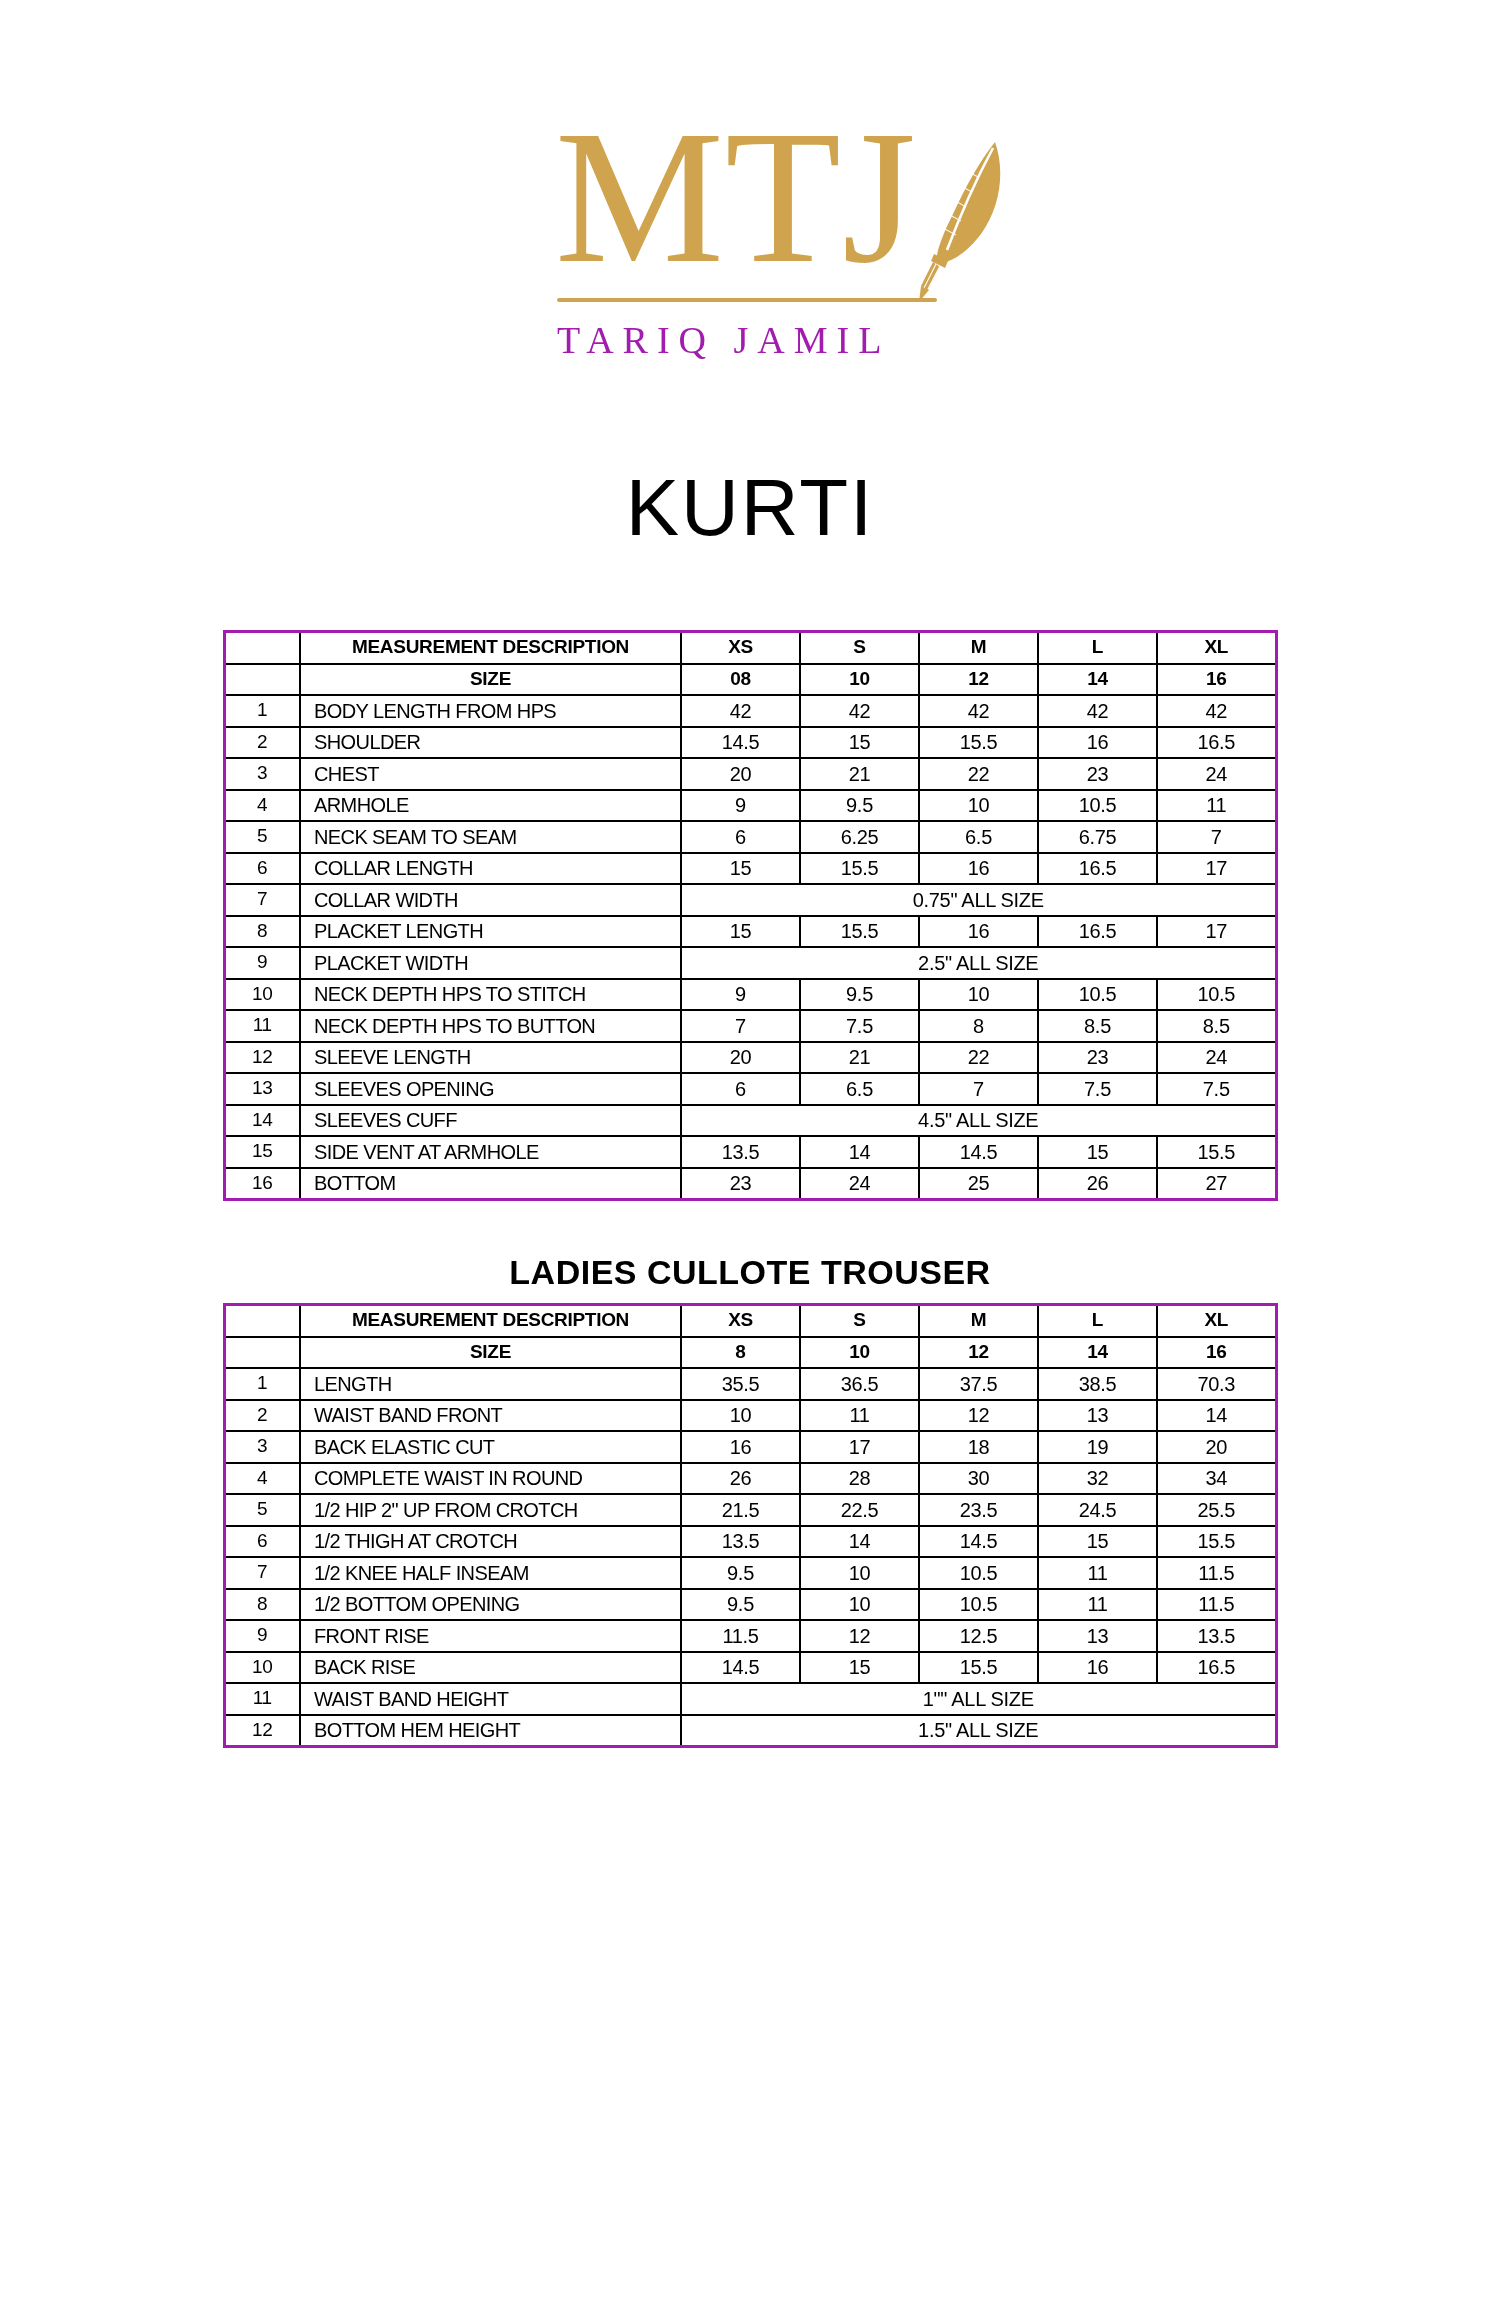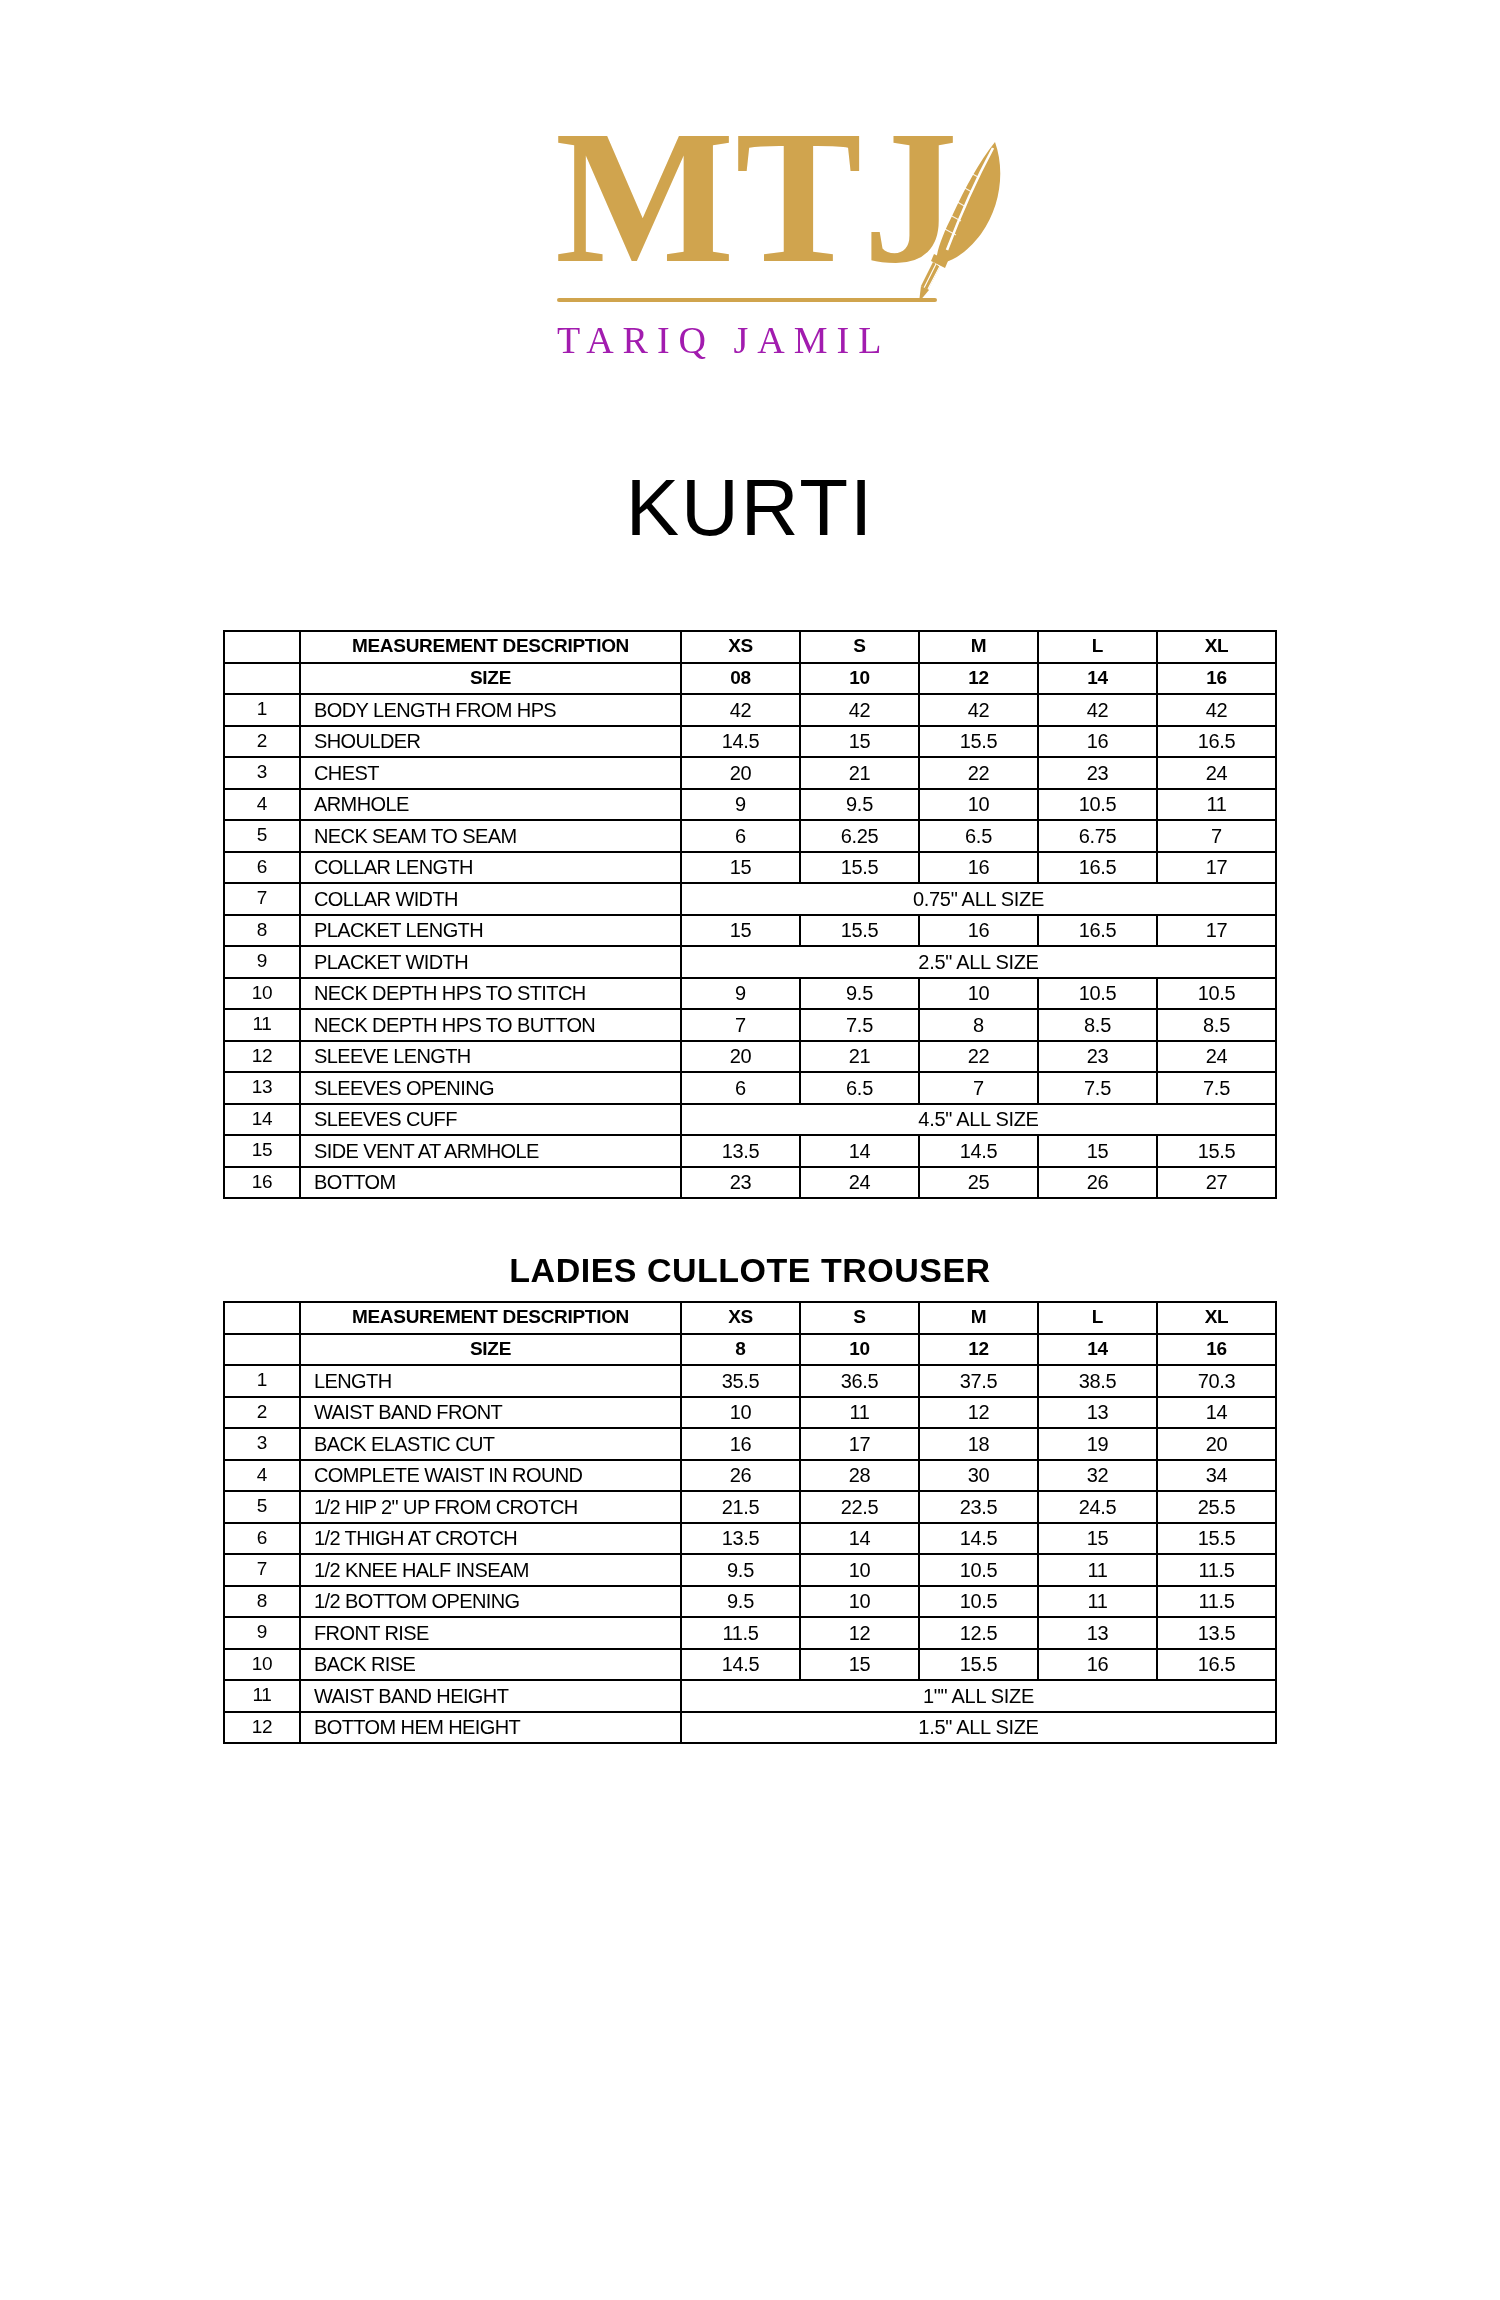"MTJ" .logo-mtj { font-weight: bold -> normal }
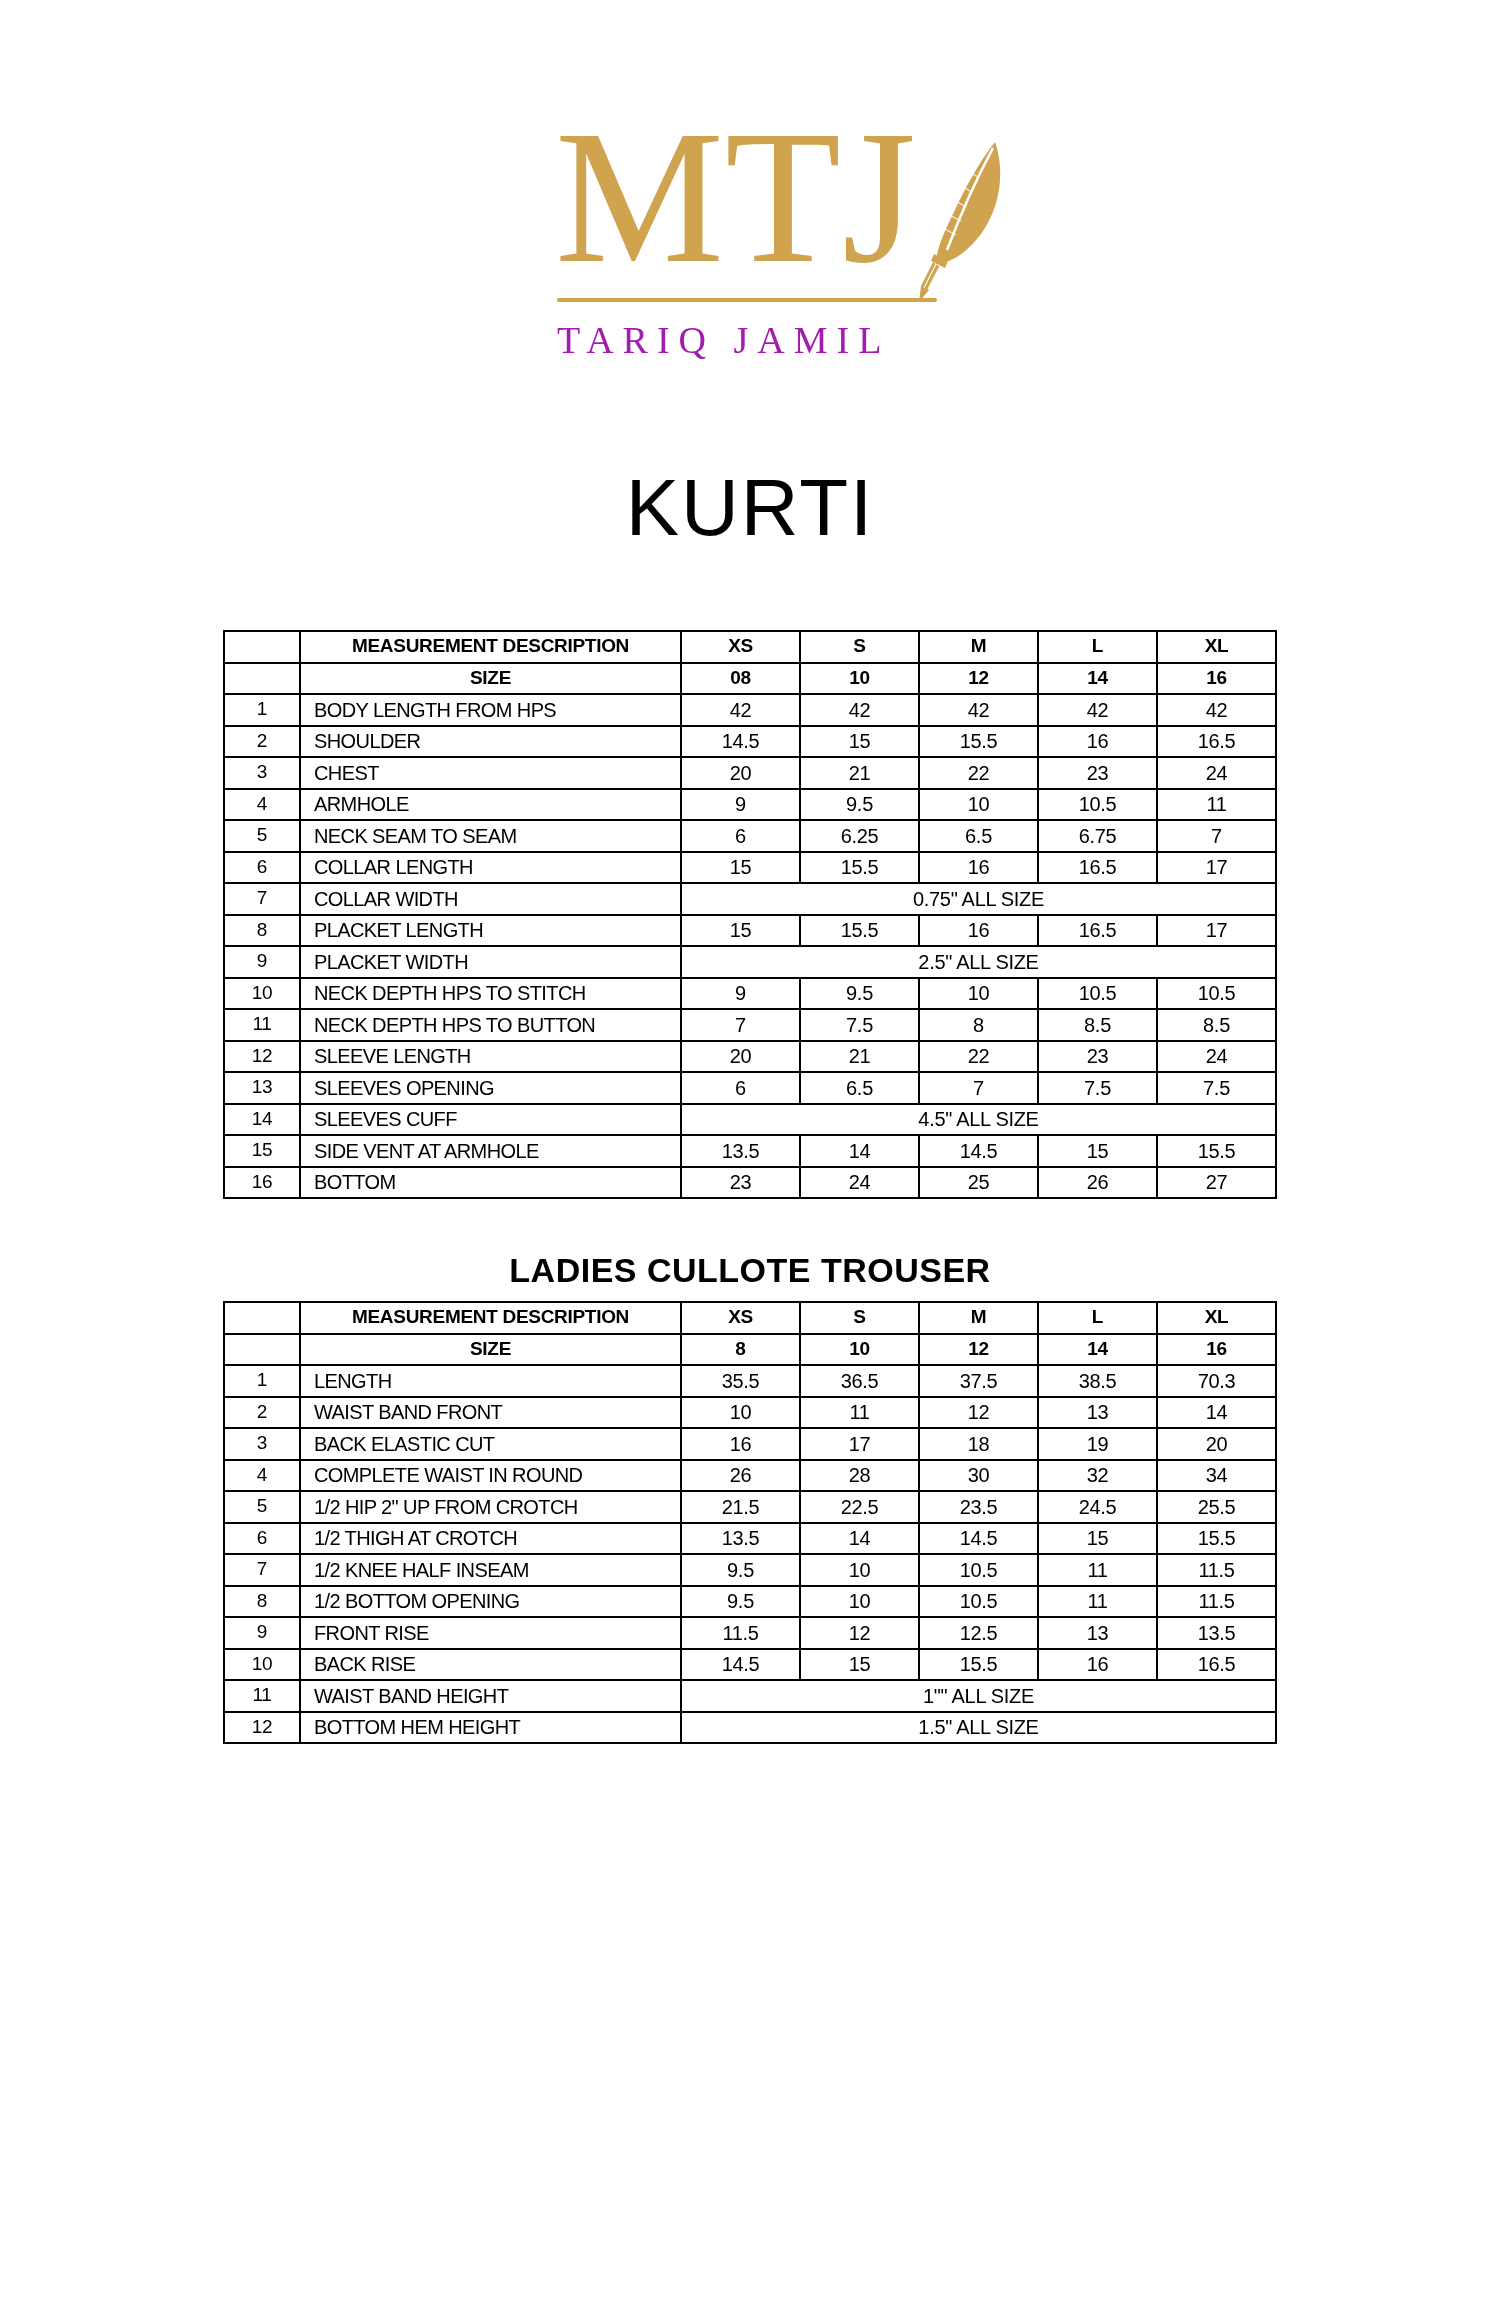"MEASUREMENT DESCRIPTION" table.size-table { border: 1px solid #a21caf -> 3px solid #a21caf }
